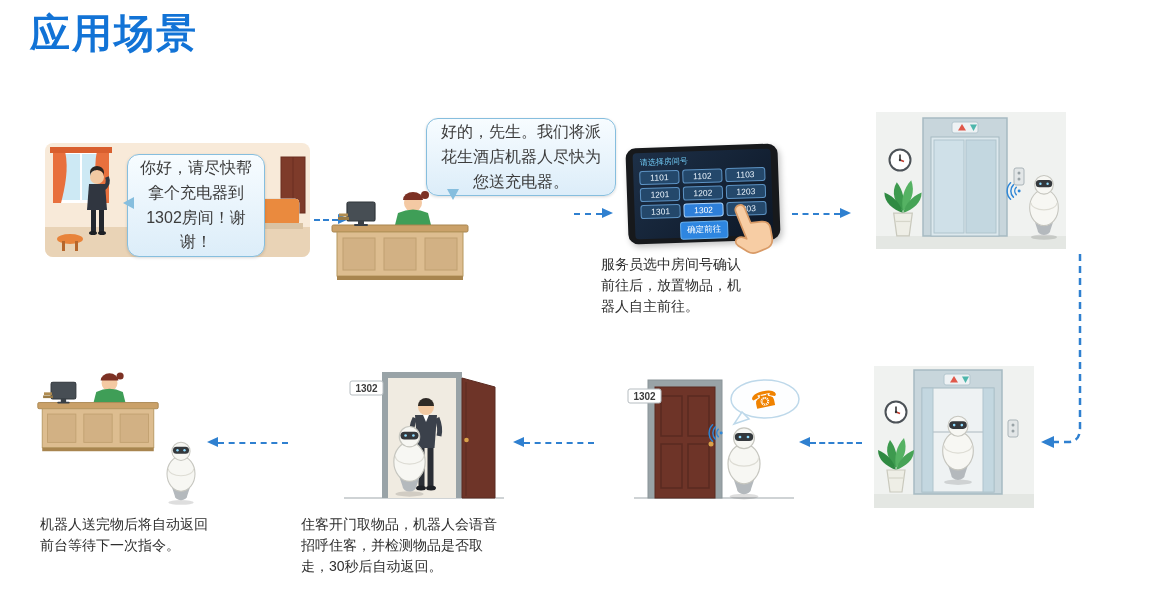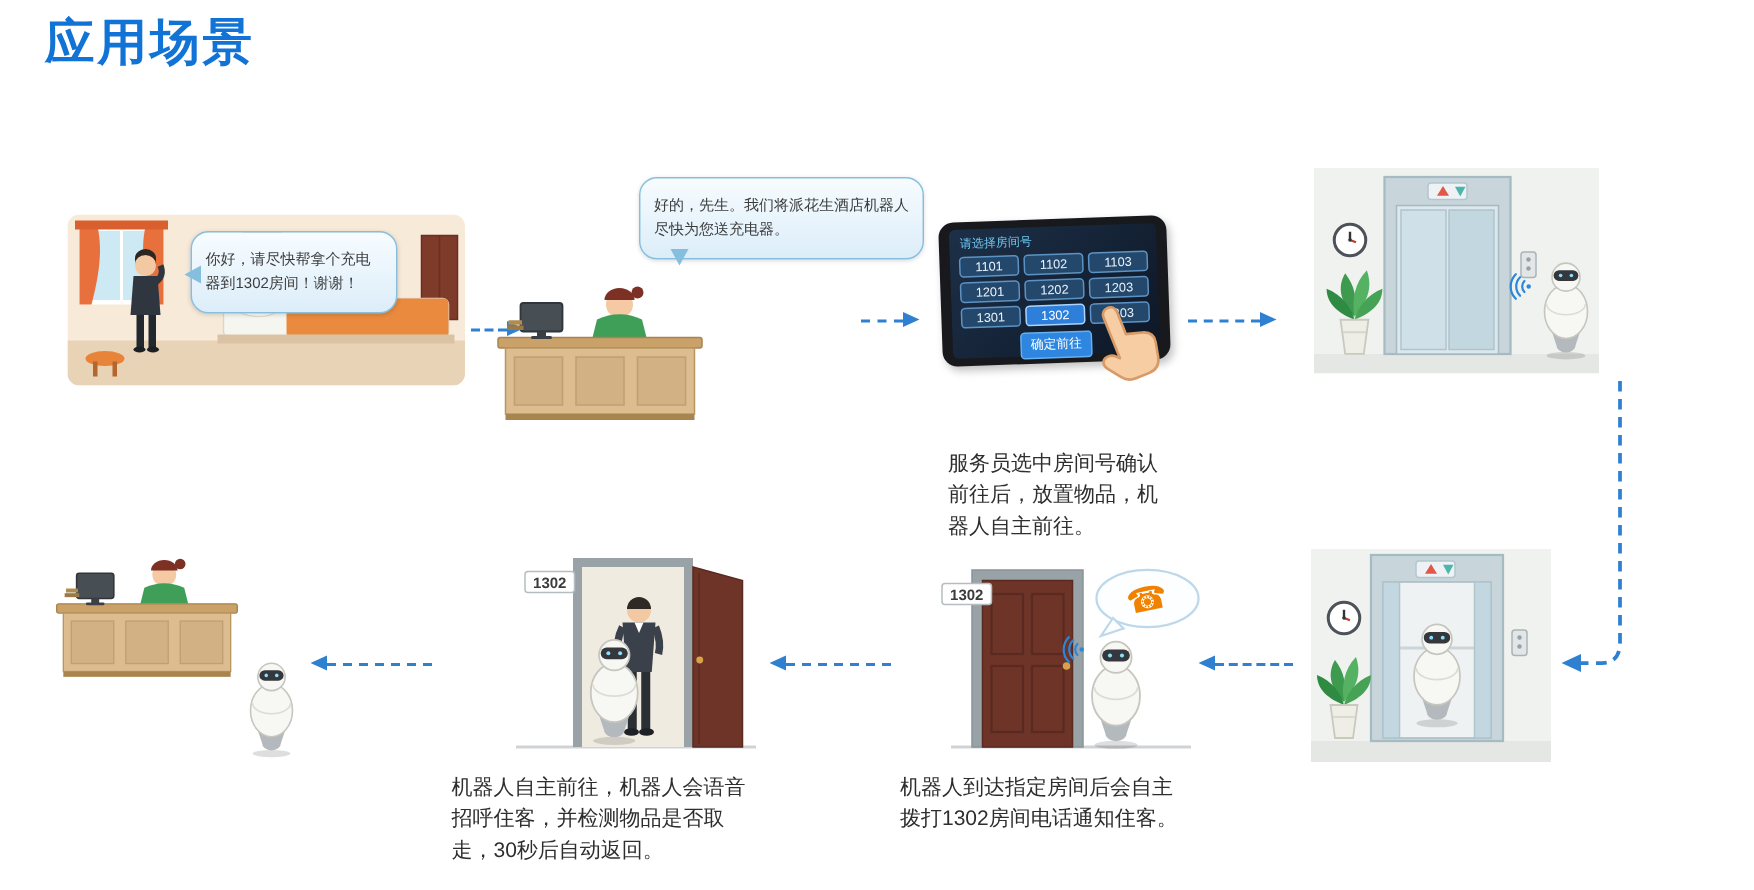"应用场景" .title { font-size: 33px -> 40px }
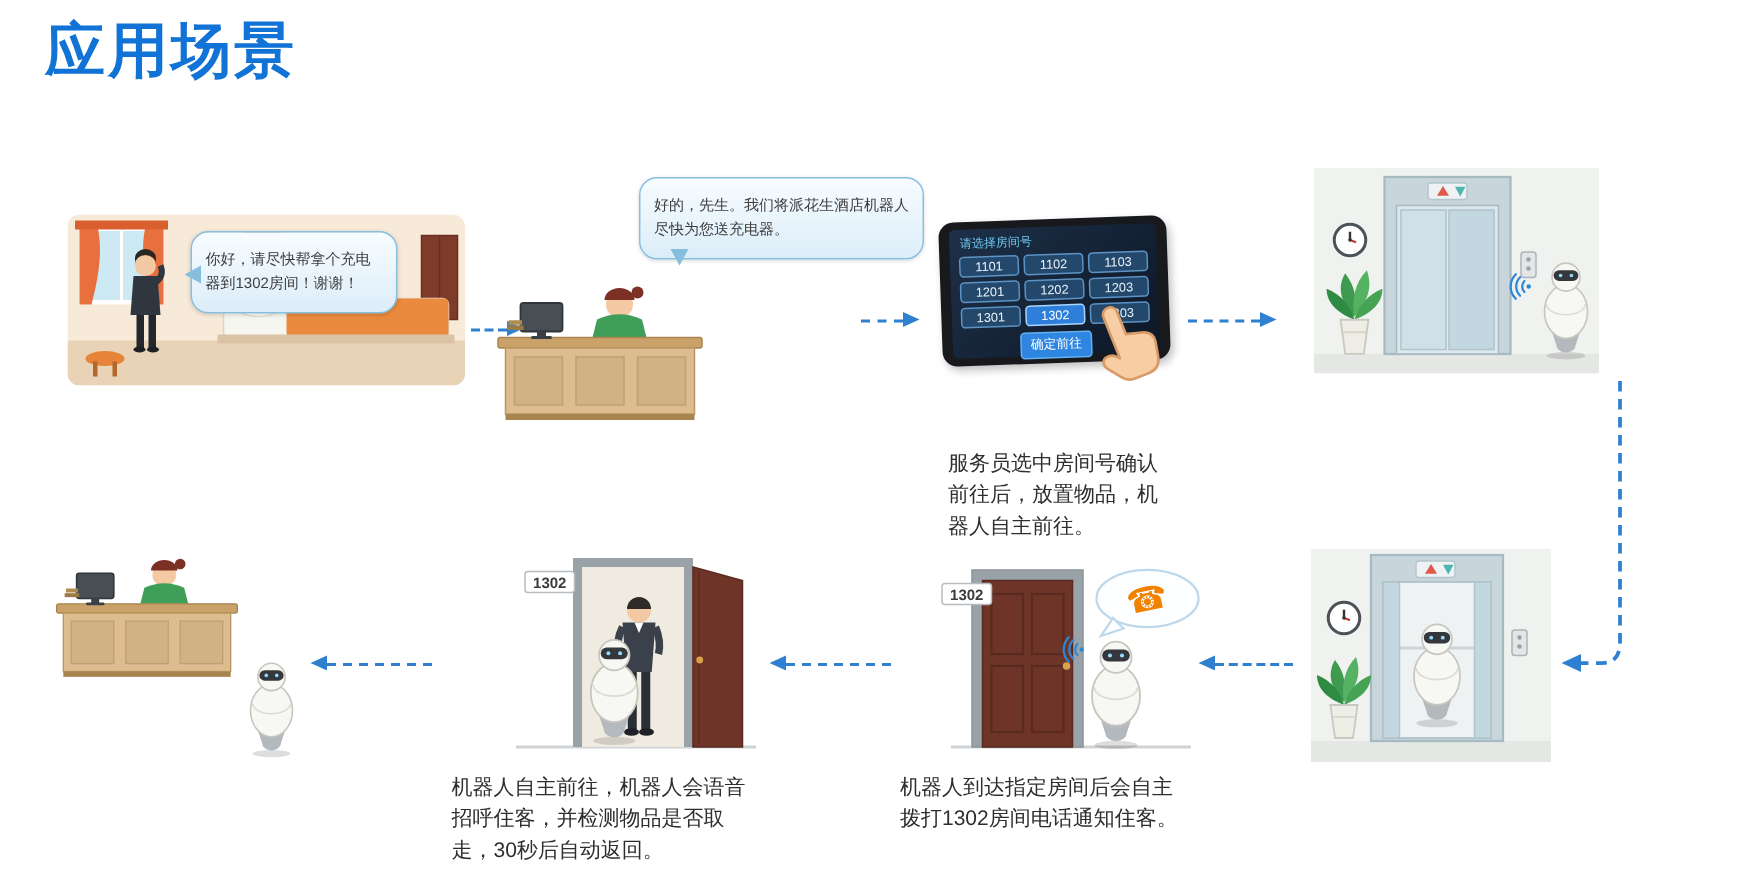"好的，先生。我们将派花生酒店机器人尽快为您送充电器。" .bubble { font-size: 10px -> 16px; padding: 11px 9px -> 1px 9px; text-align: none -> center }
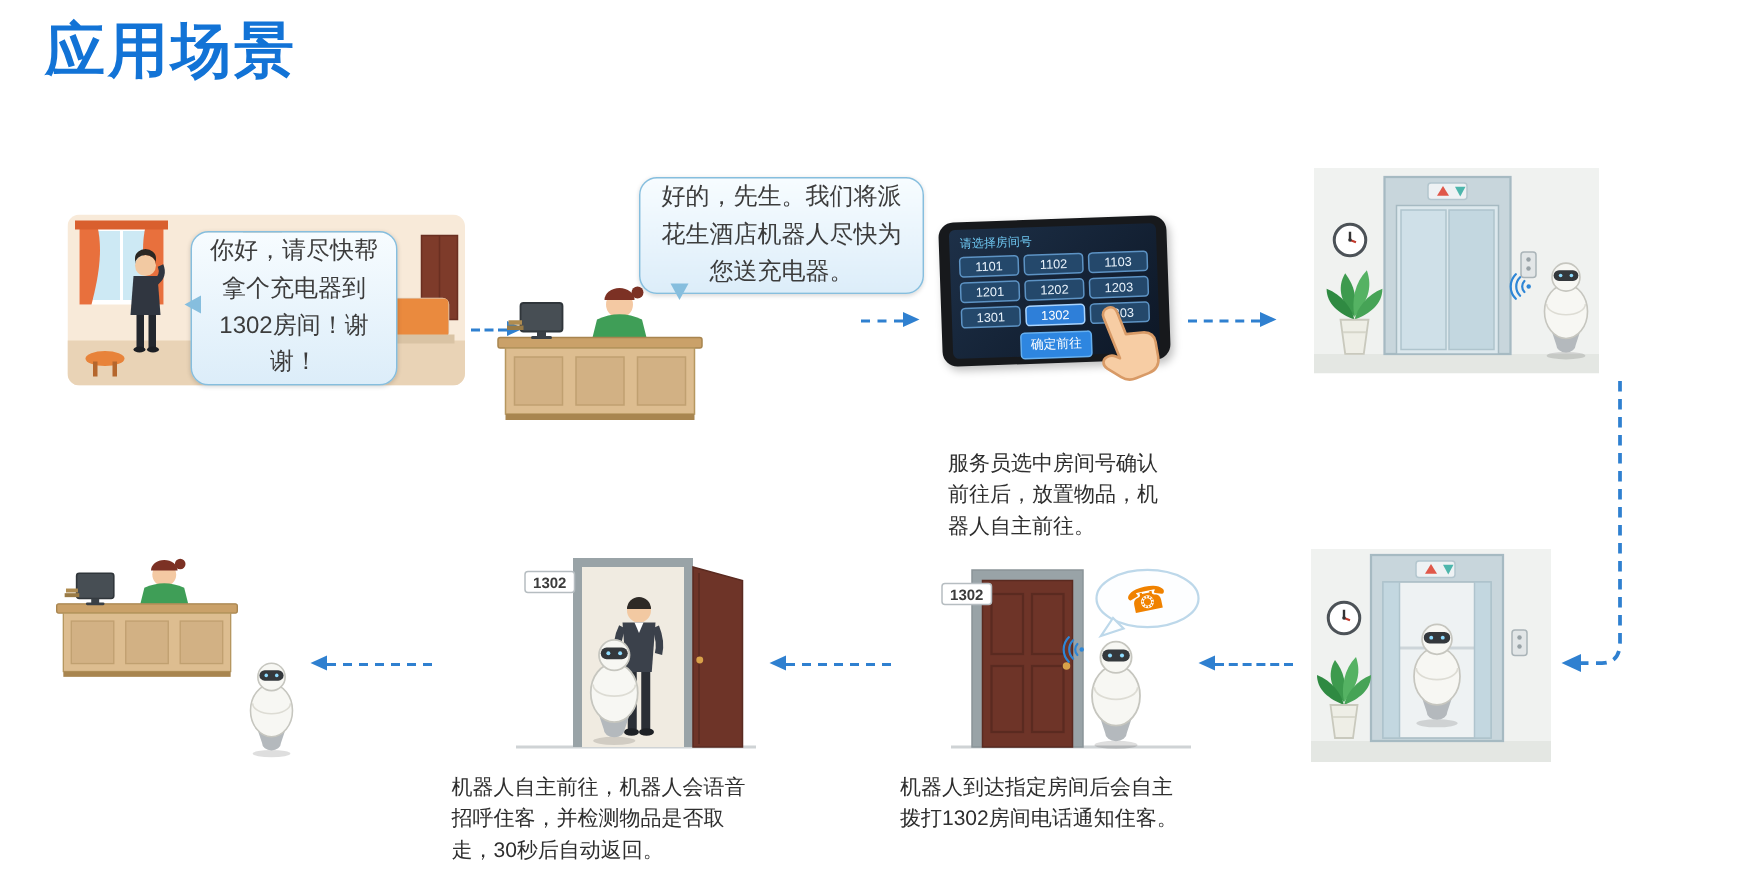"服务员选中房间号确认前往后，放置物品，机器人自主前往。" div.caption { left: 632px -> 601px; margin-top: 44px -> none }
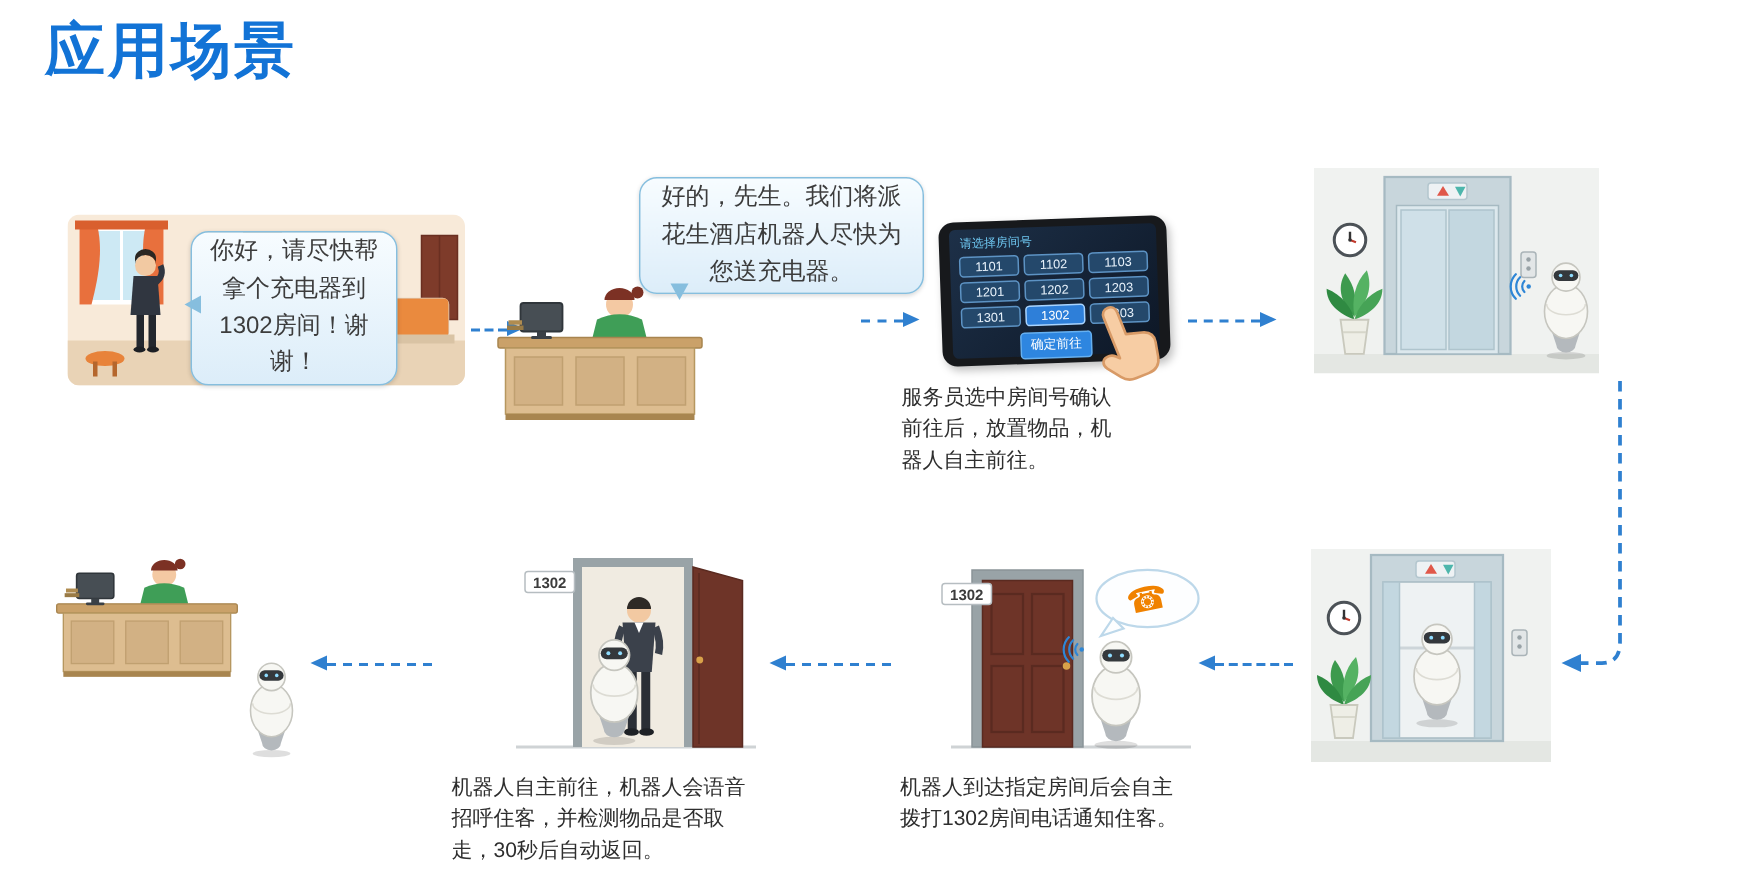"机器人送完物后将自动返回前台等待下一次指令。" div.caption { html: none -> <div>机器人送完物后将自动返回前台等待下一次指令。</div> }
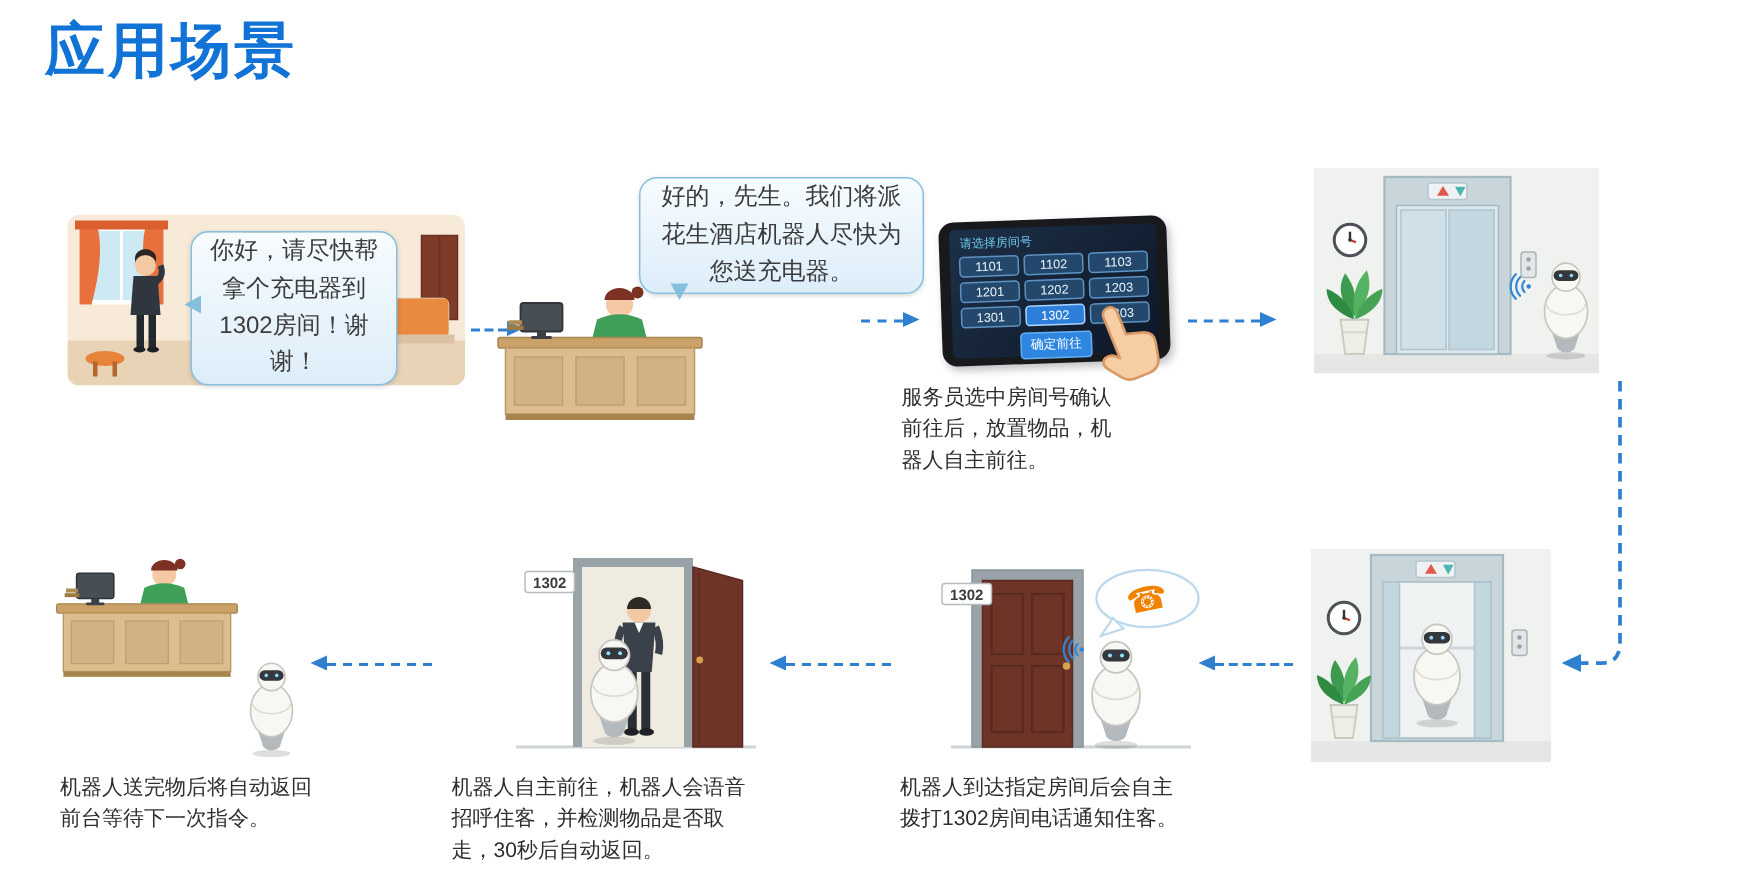"机器人自主前往，机器人会语音招呼住客，并检测物品是否取走，30秒后自动返回。" div.caption { text: 机器人自主前往 -> 住客开门取物品 }
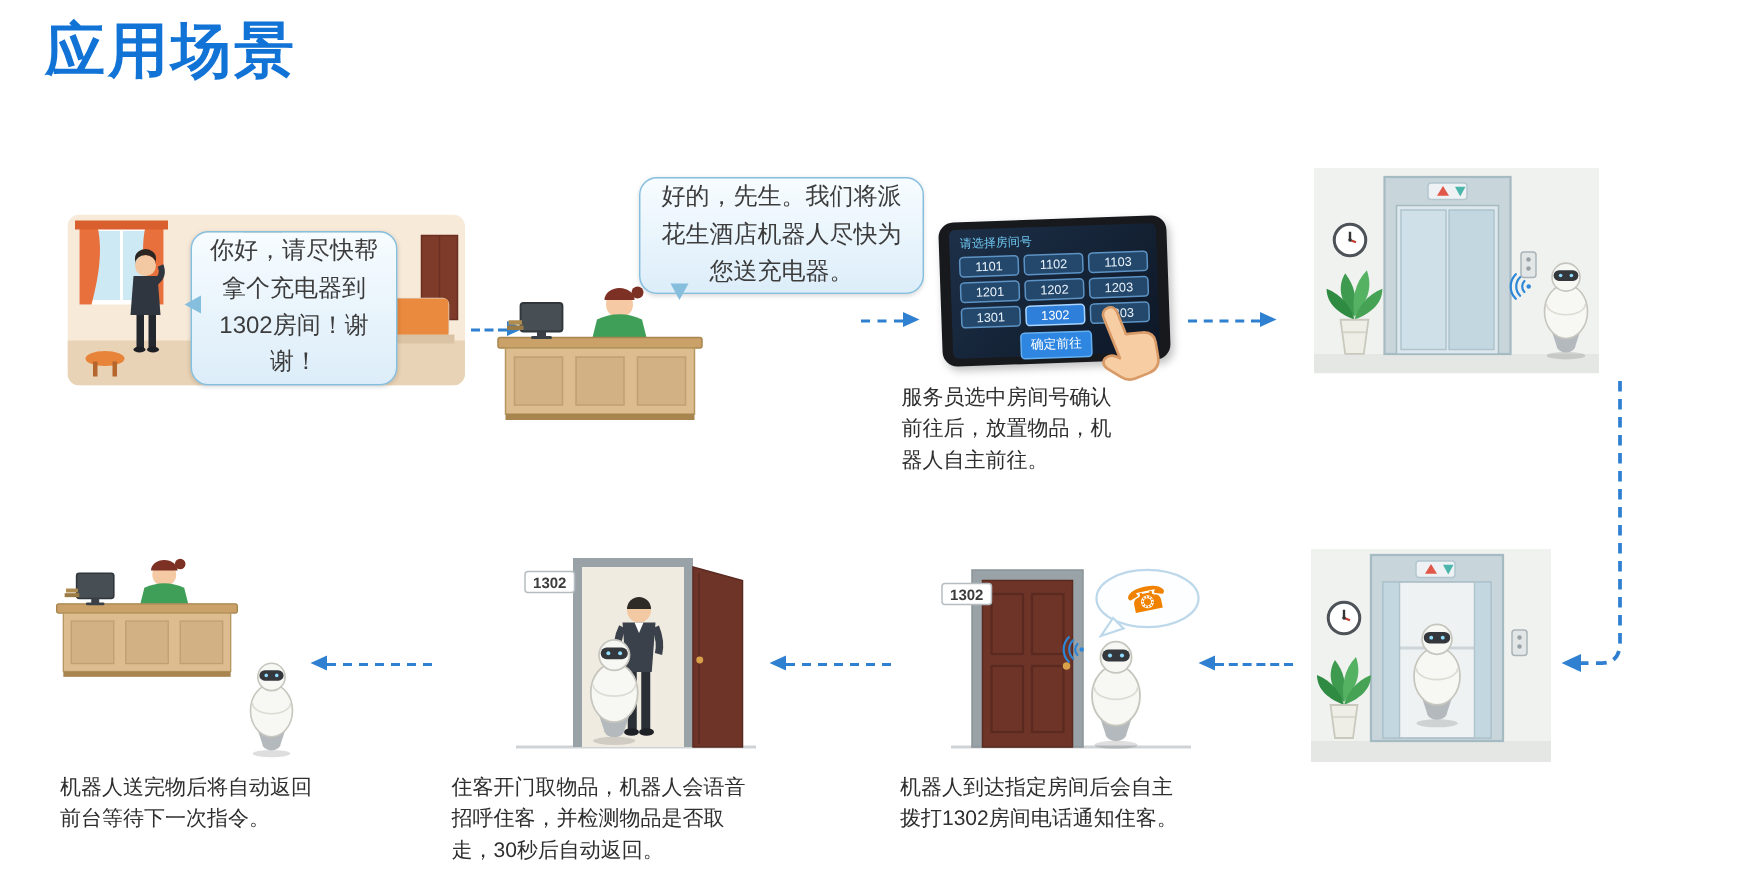"机器人到达指定房间后会自主拨打1302房间电话通知住客。" div.caption { html: <div>机器人到达指定房间后会自主拨打1302房间电话通知住客。</div> -> none }
